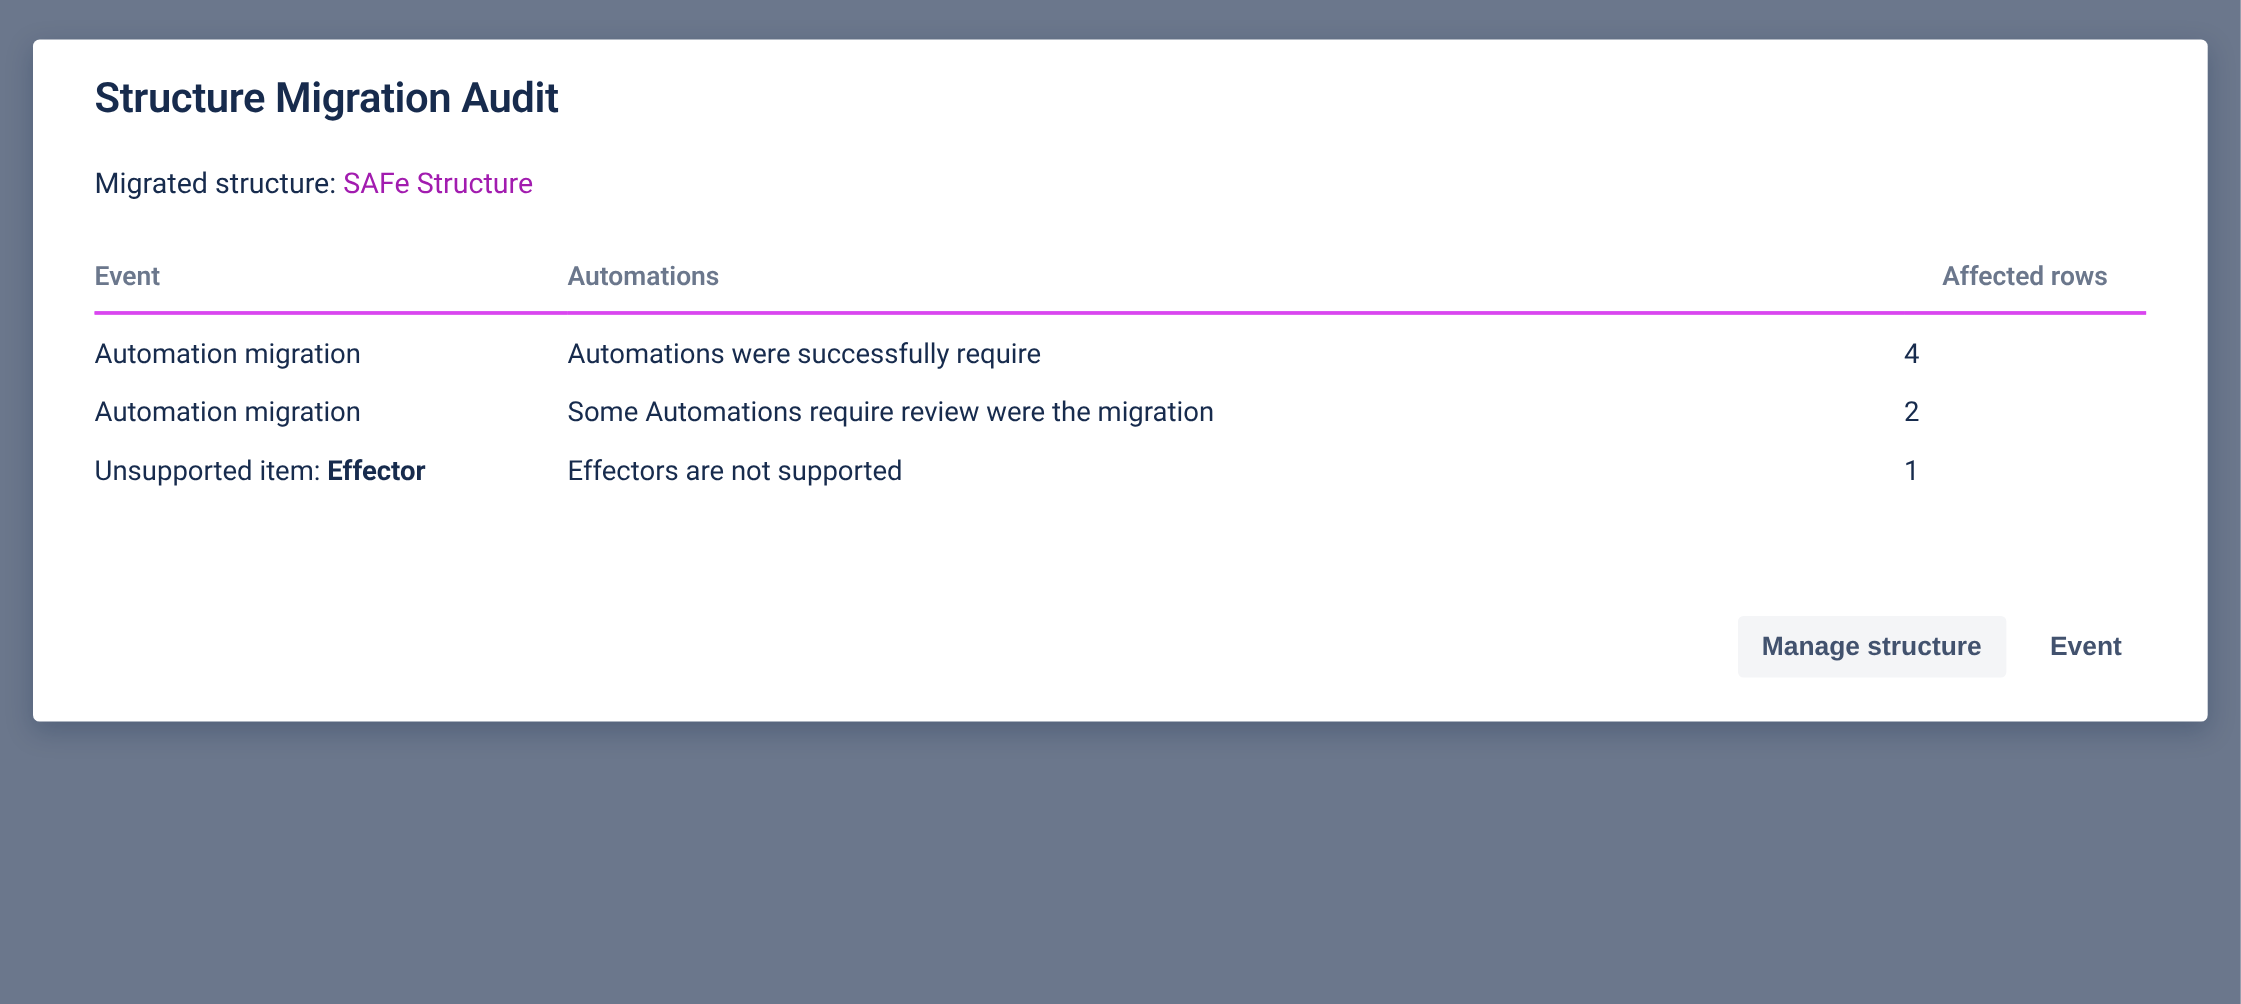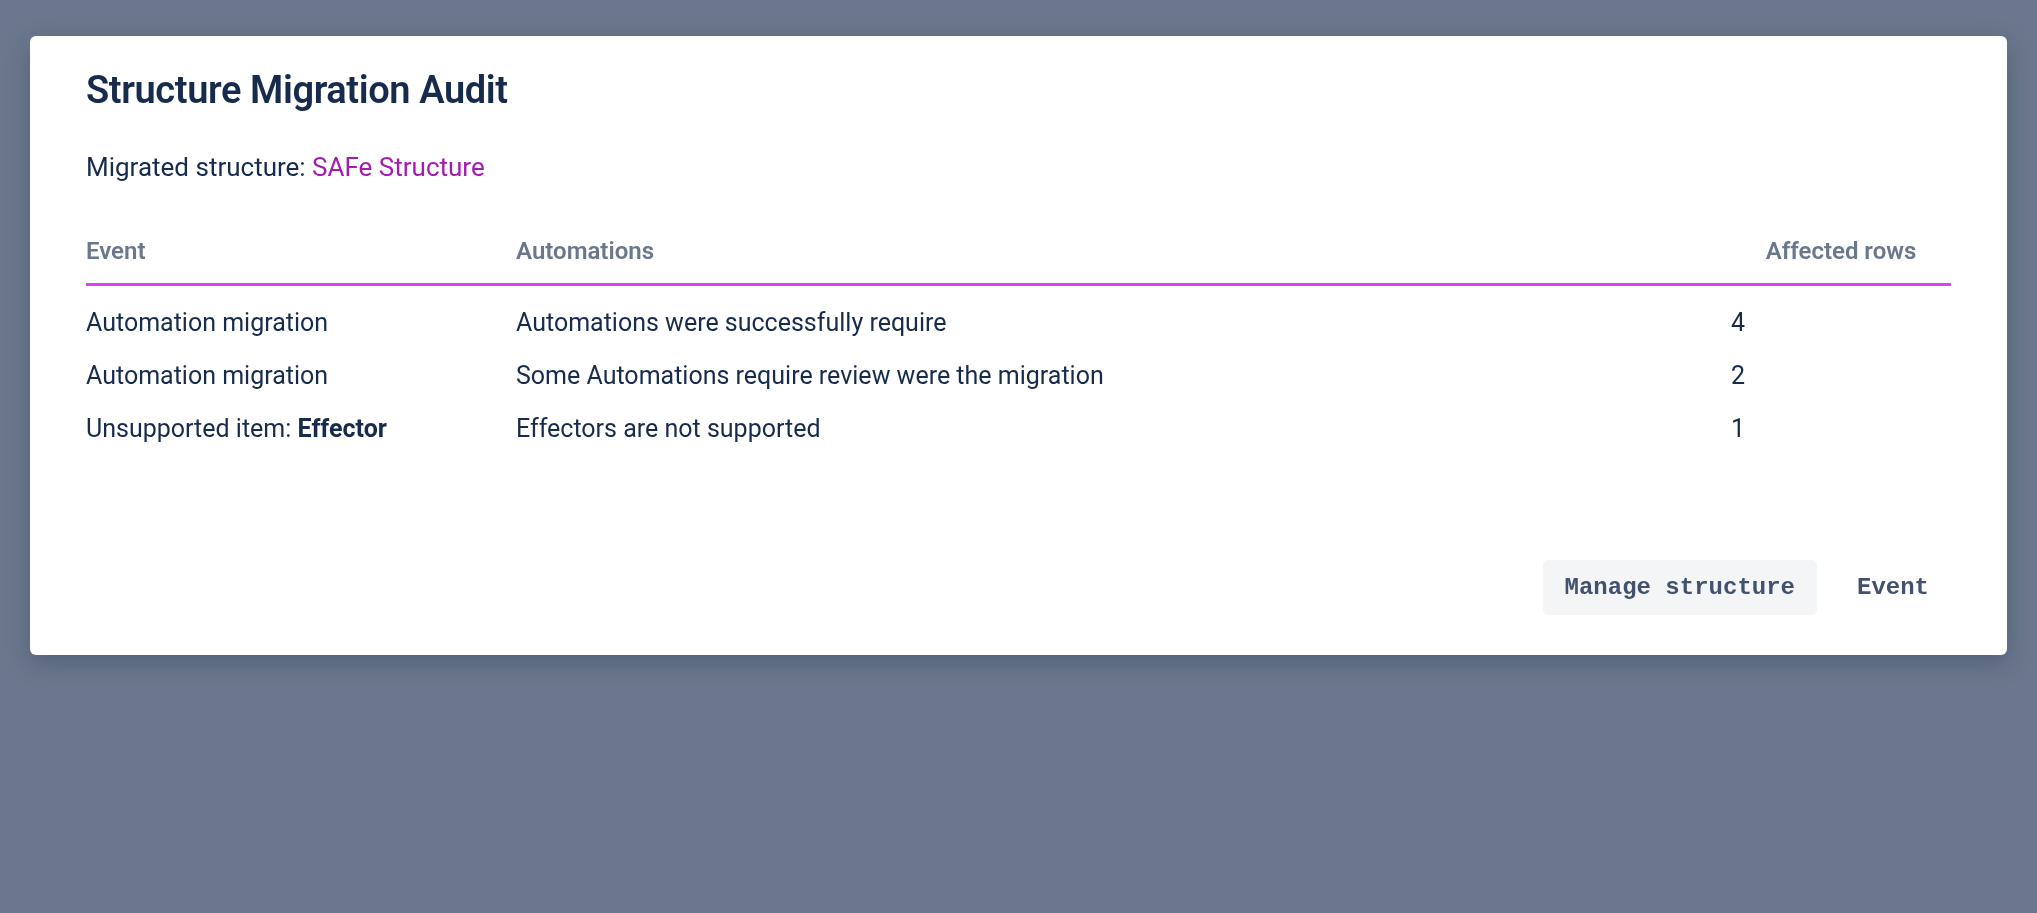"Manage structure" .btn { font-family: Liberation Mono, monospace -> Liberation Sans, sans-serif }
